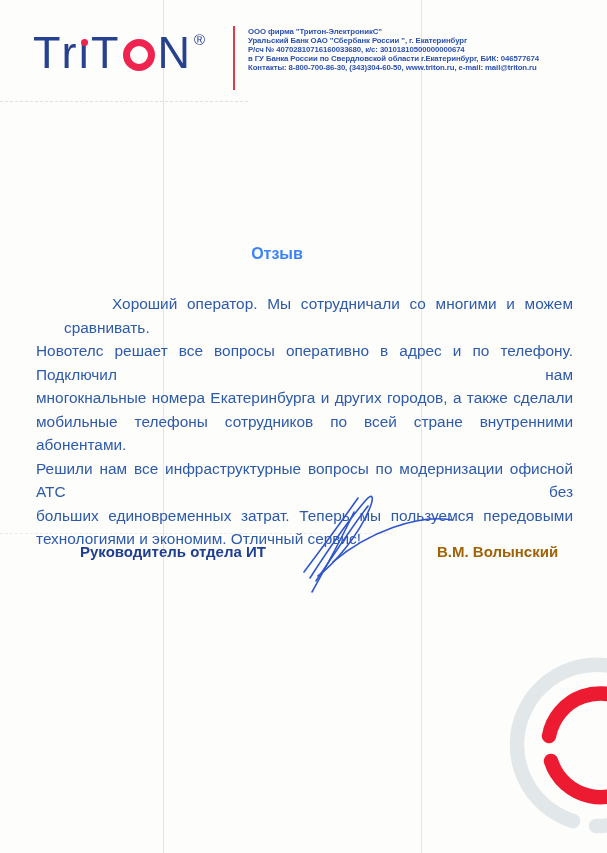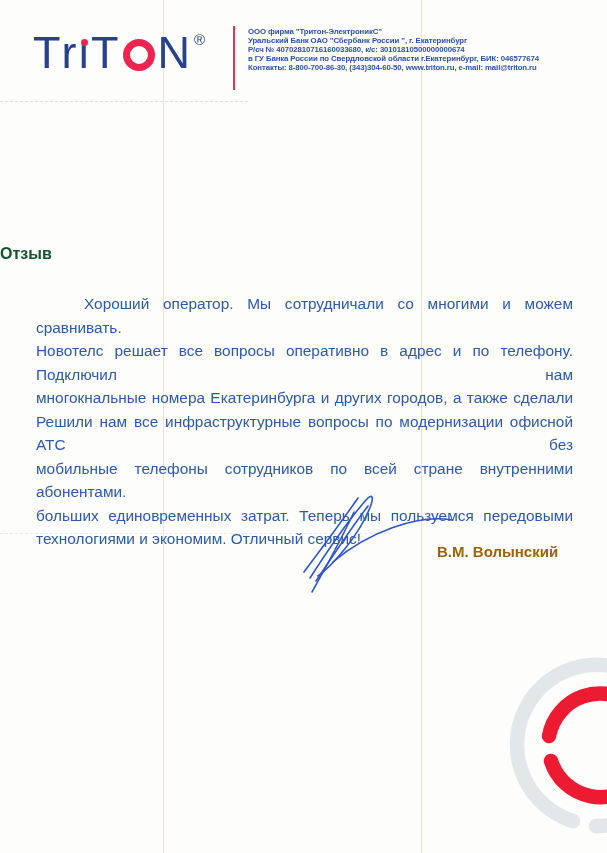"Отзыв" .title { color: #14532d -> #3b82f6; text-align: none -> center }
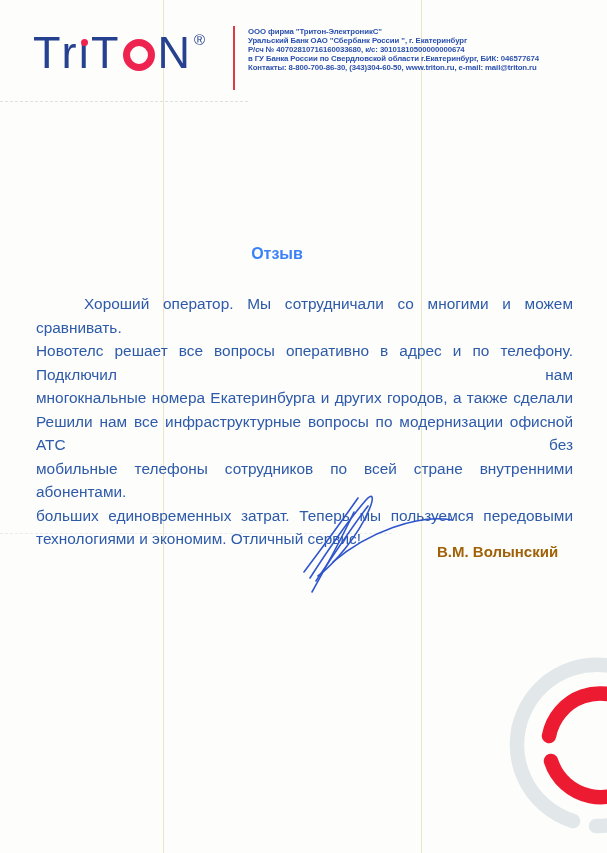"Хороший оператор. Мы сотрудничали со" .indent { margin-left: none -> 28px }
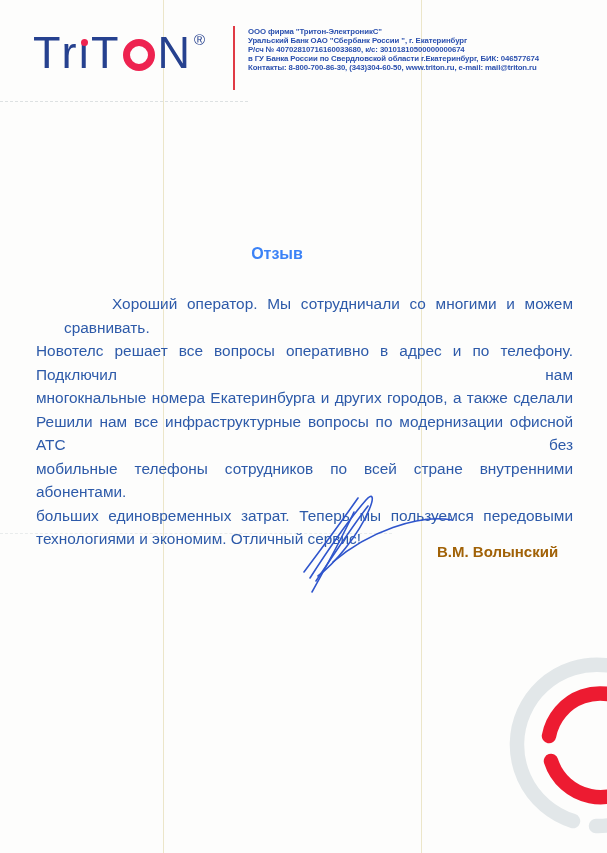"Решили нам все инфраструктурные вопросы" div.jline { order: before "мобильные телефоны сотрудников по всей" -> after "мобильные телефоны сотрудников по всей" }
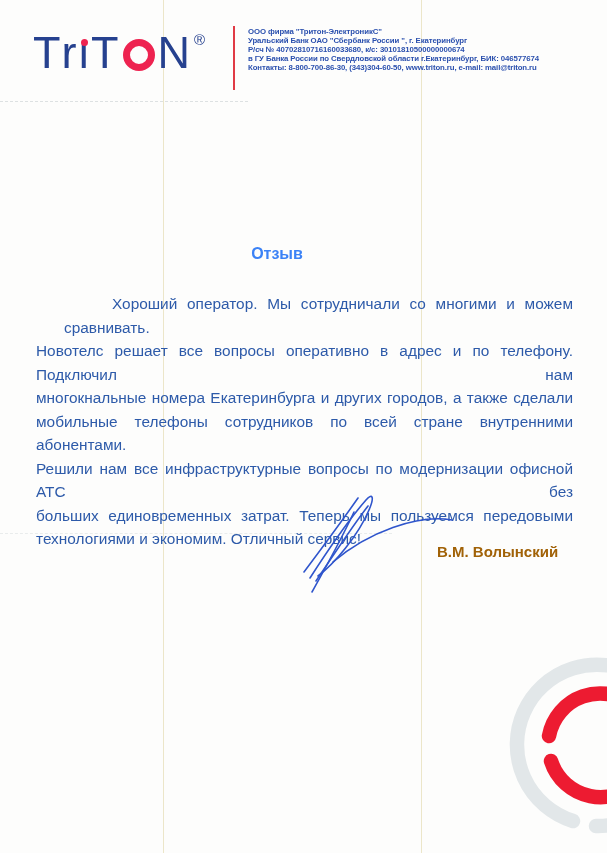"Руководитель отдела ИТ" div.role { html: none -> <div>Руководитель отдела ИТ</div> }
